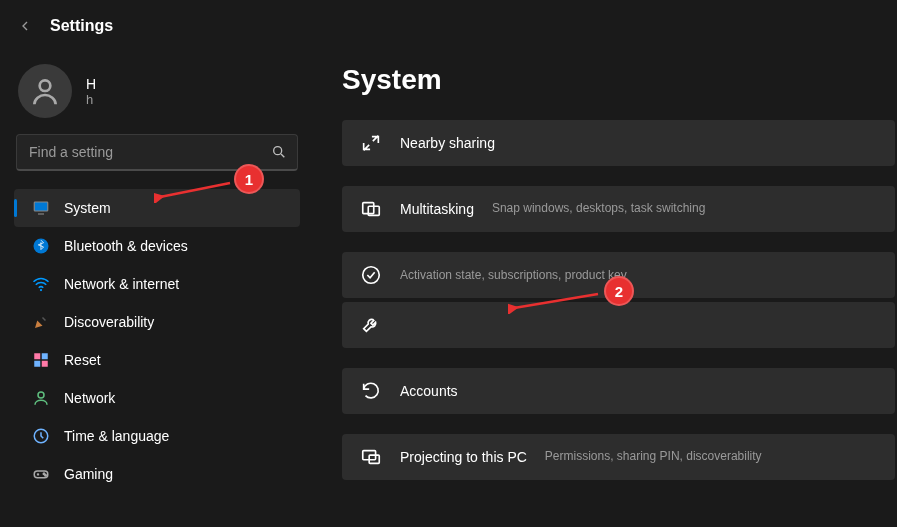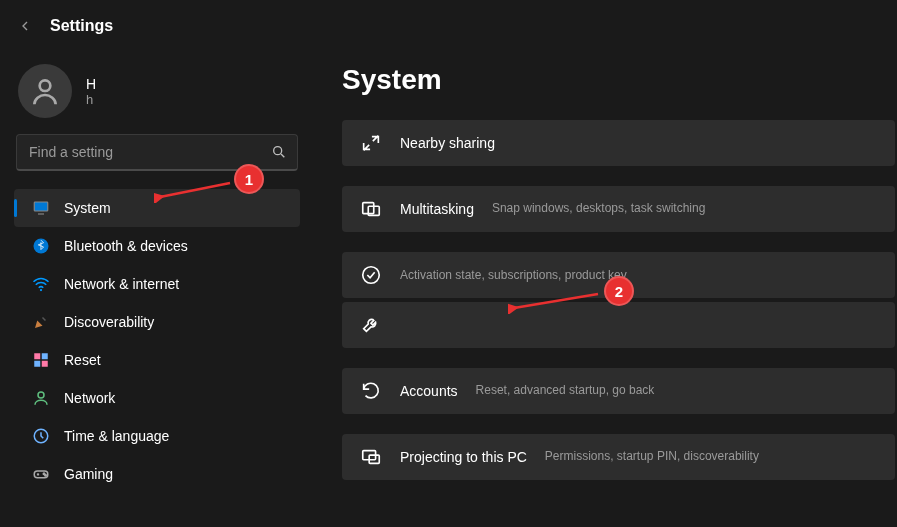"Reset, advanced startup, go back" span.item-desc { html: <span>Reset, advanced startup, go back</span> -> none }
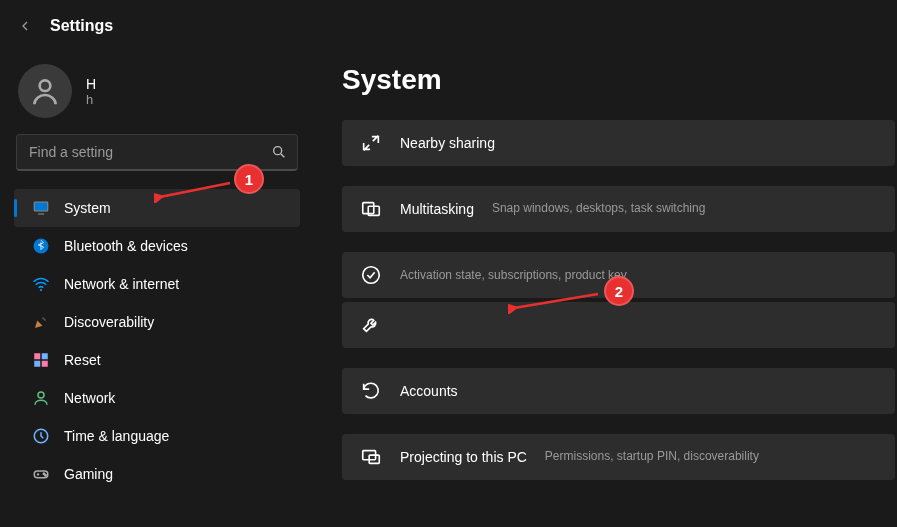"Permissions, startup PIN," span.item-desc { text: startup -> sharing }
